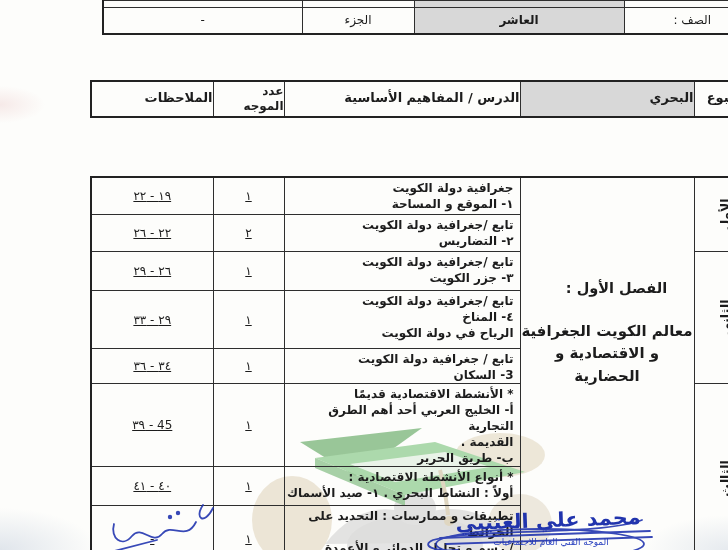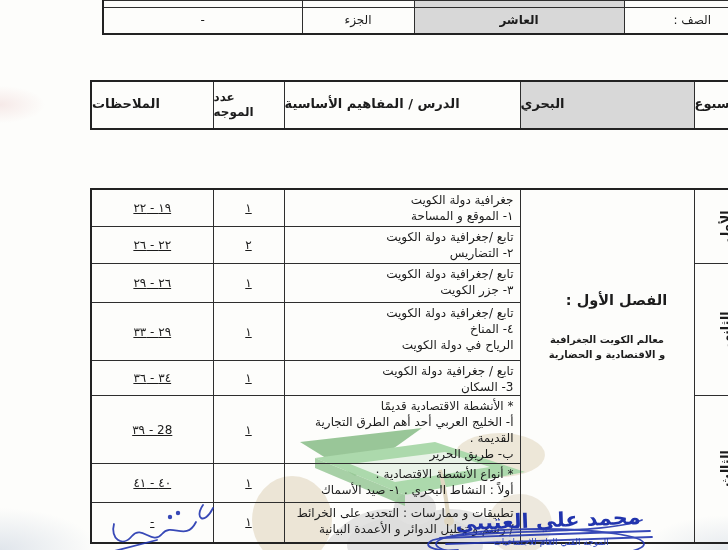"الملاحظات" .head-tbl td { height: 48px -> 36px; text-align: left -> right }
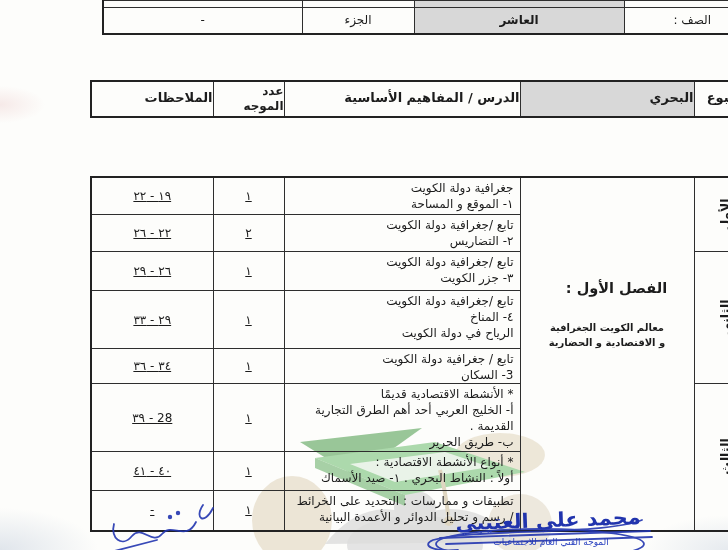"جغرافية دولة الكويت" .preline { font-weight: none -> bold }
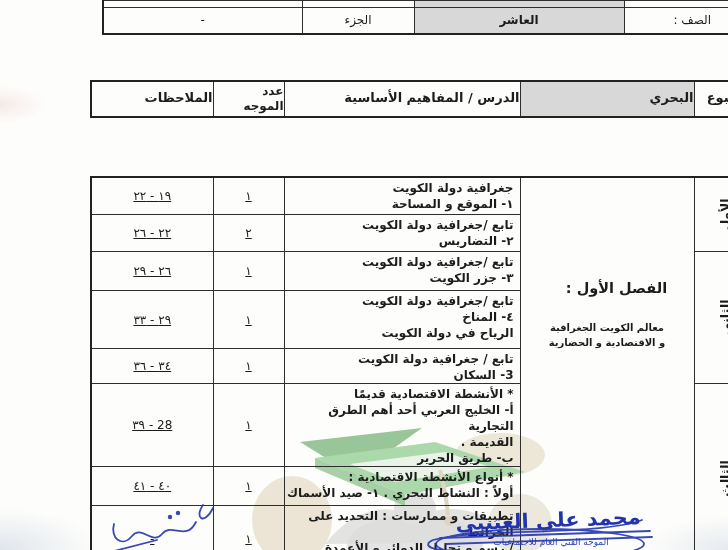"معالم الكويت الجغرافية" .domain-title { font-size: 10px -> 15px }
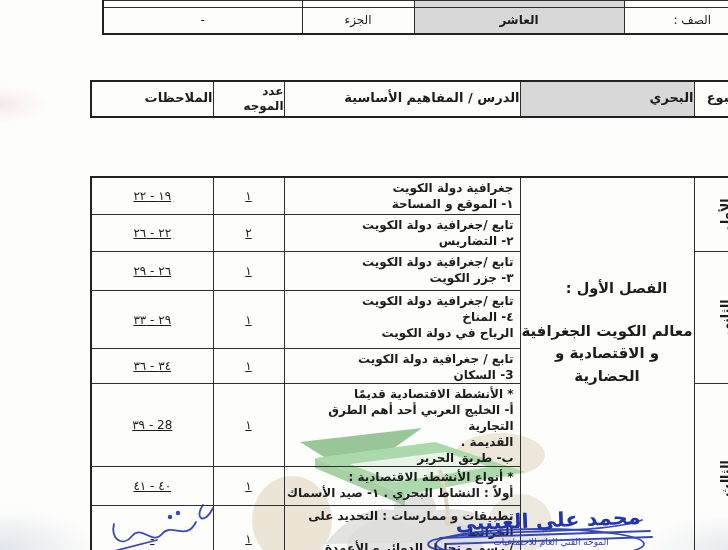"28 - ٣٩" td.notes { text: 28 -> 45 }
